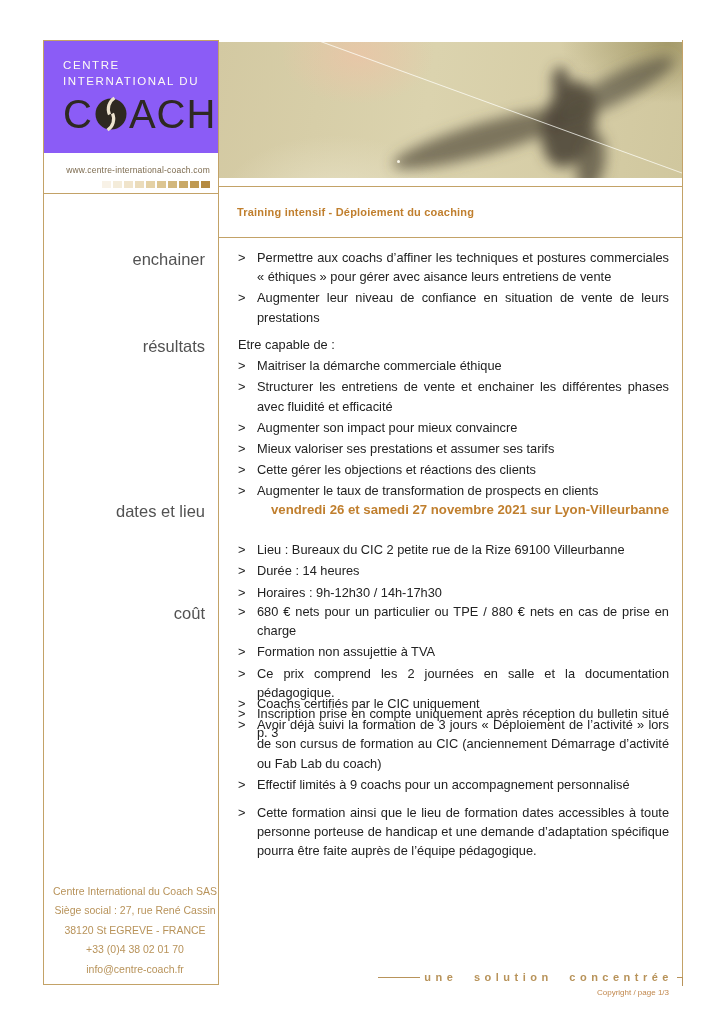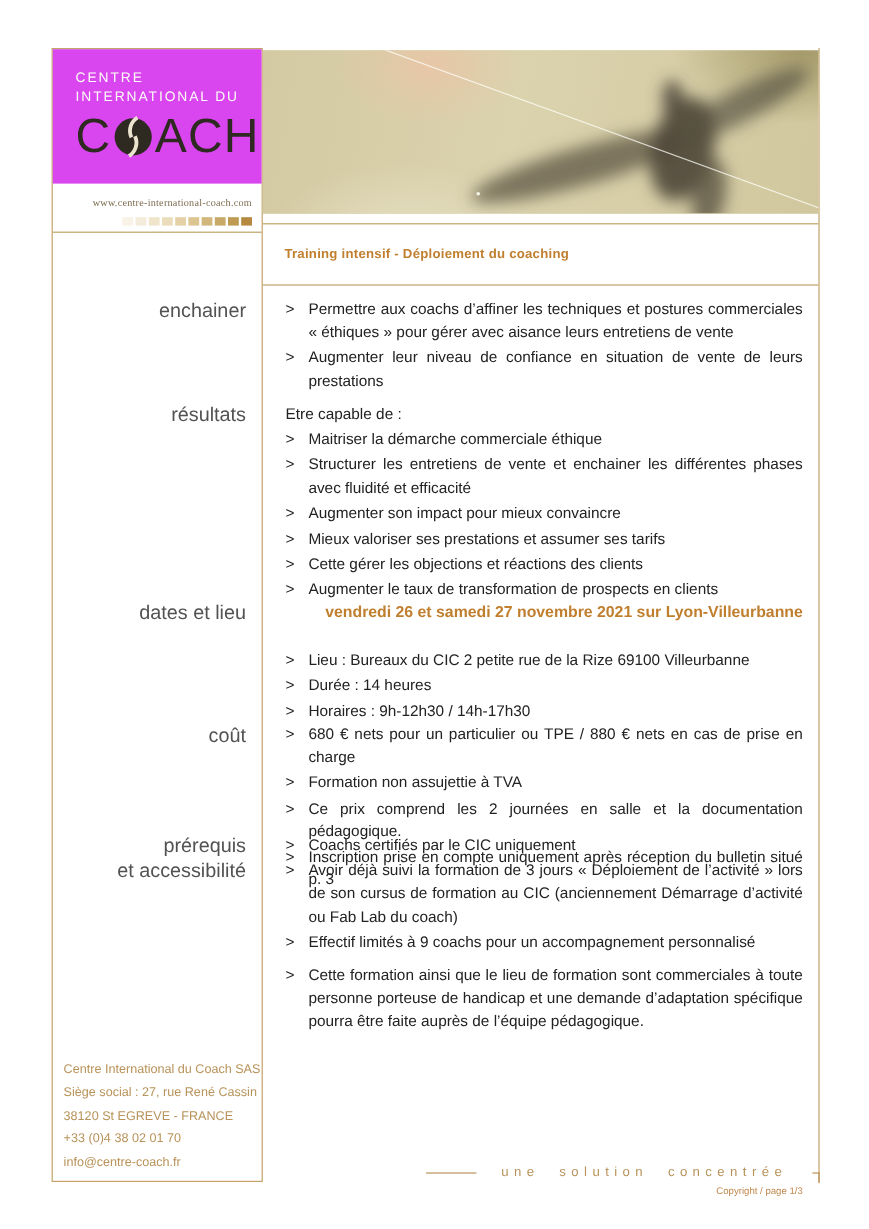"CENTRE" .logo-block { background: #d946ef -> #8b5cf6 }
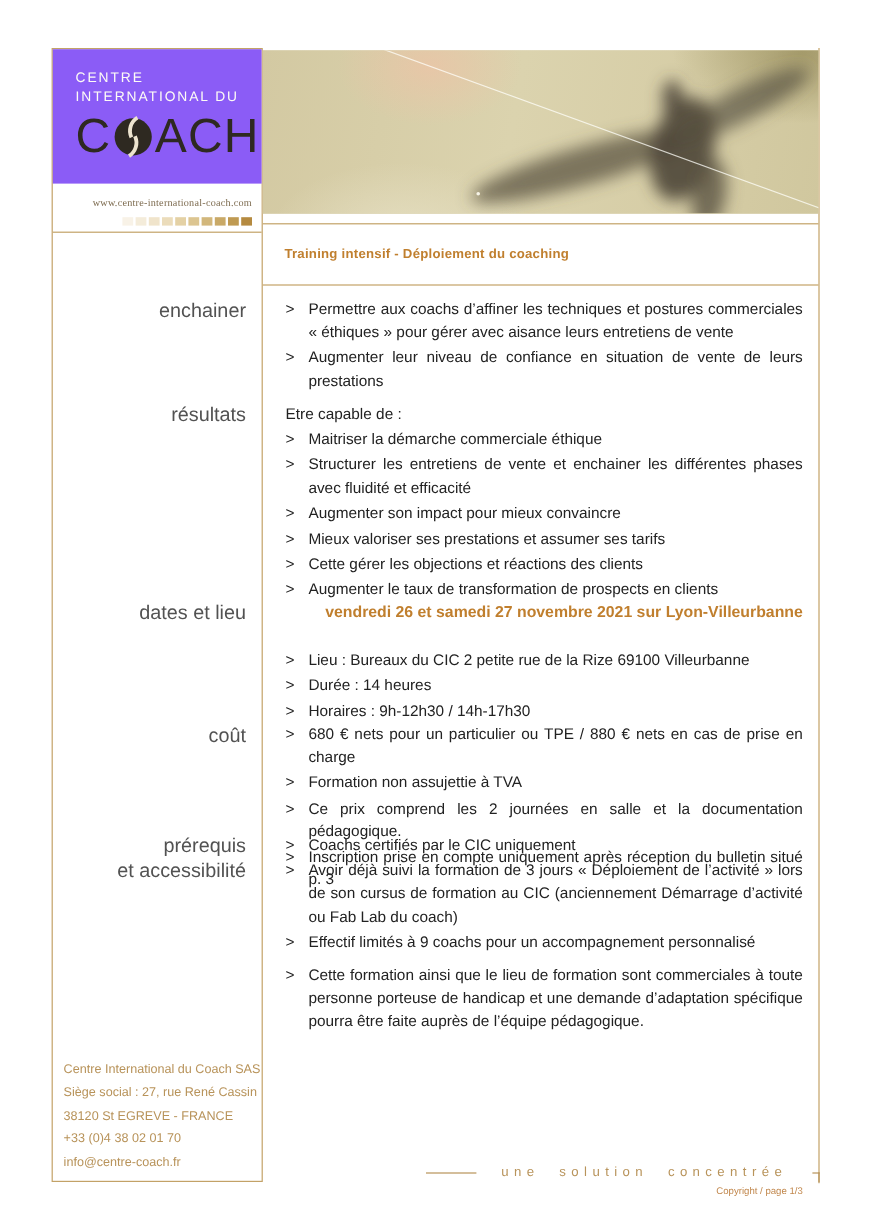"www.centre-international-coach.com" .url-bar { font-family: Liberation Serif, serif -> none }
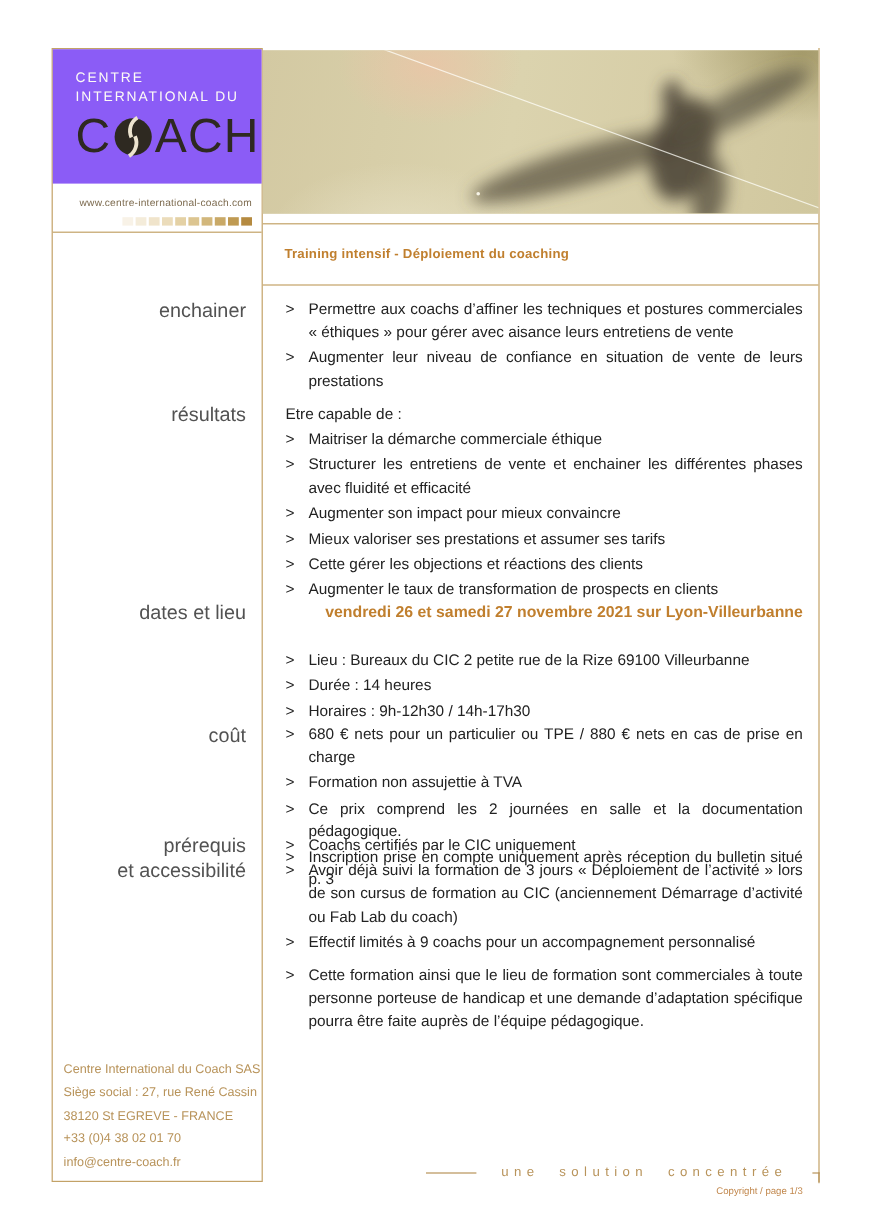"prérequis" div.side-label { html: <div> <div>prérequis</div> <div>et accessibilité</div> </div> -> none }
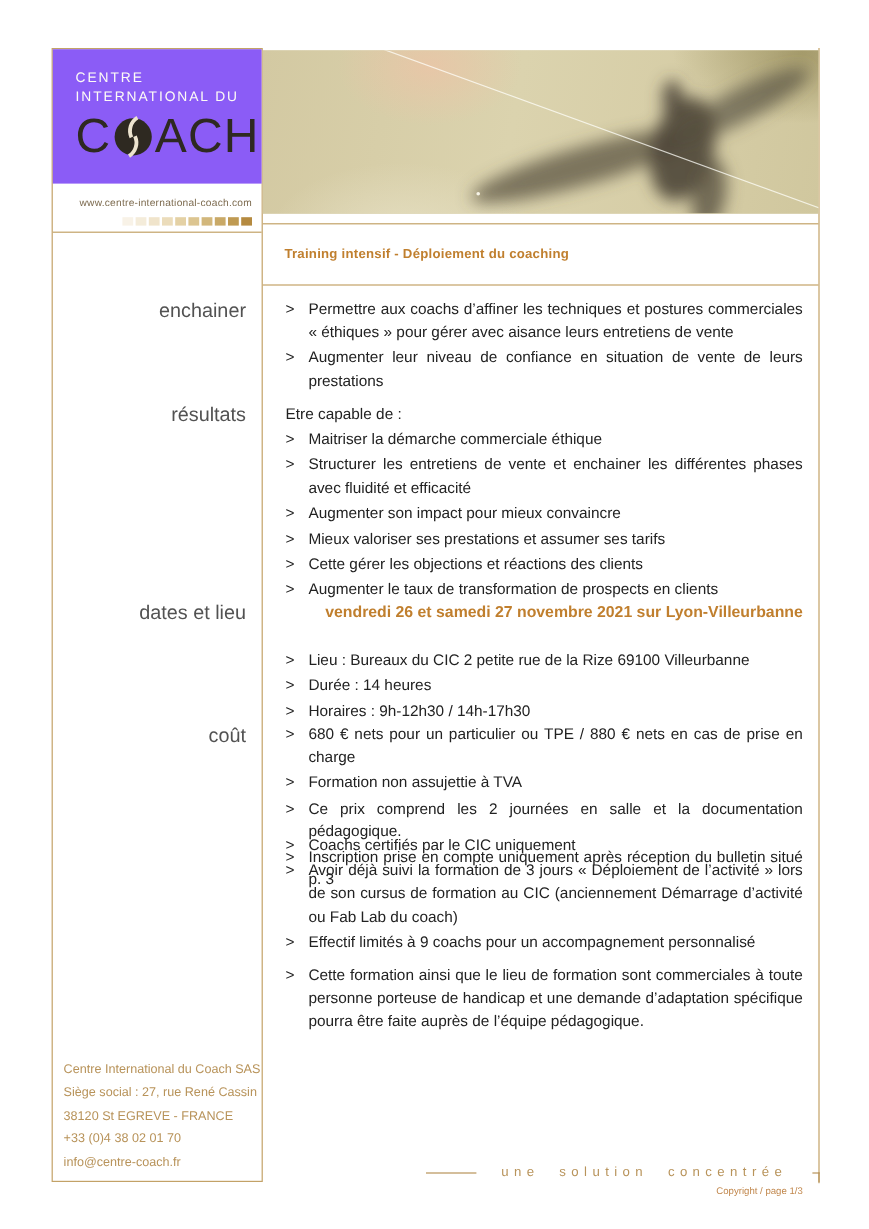"Cette formation ainsi que le" span.tx { text: sont commerciales -> dates accessibles }
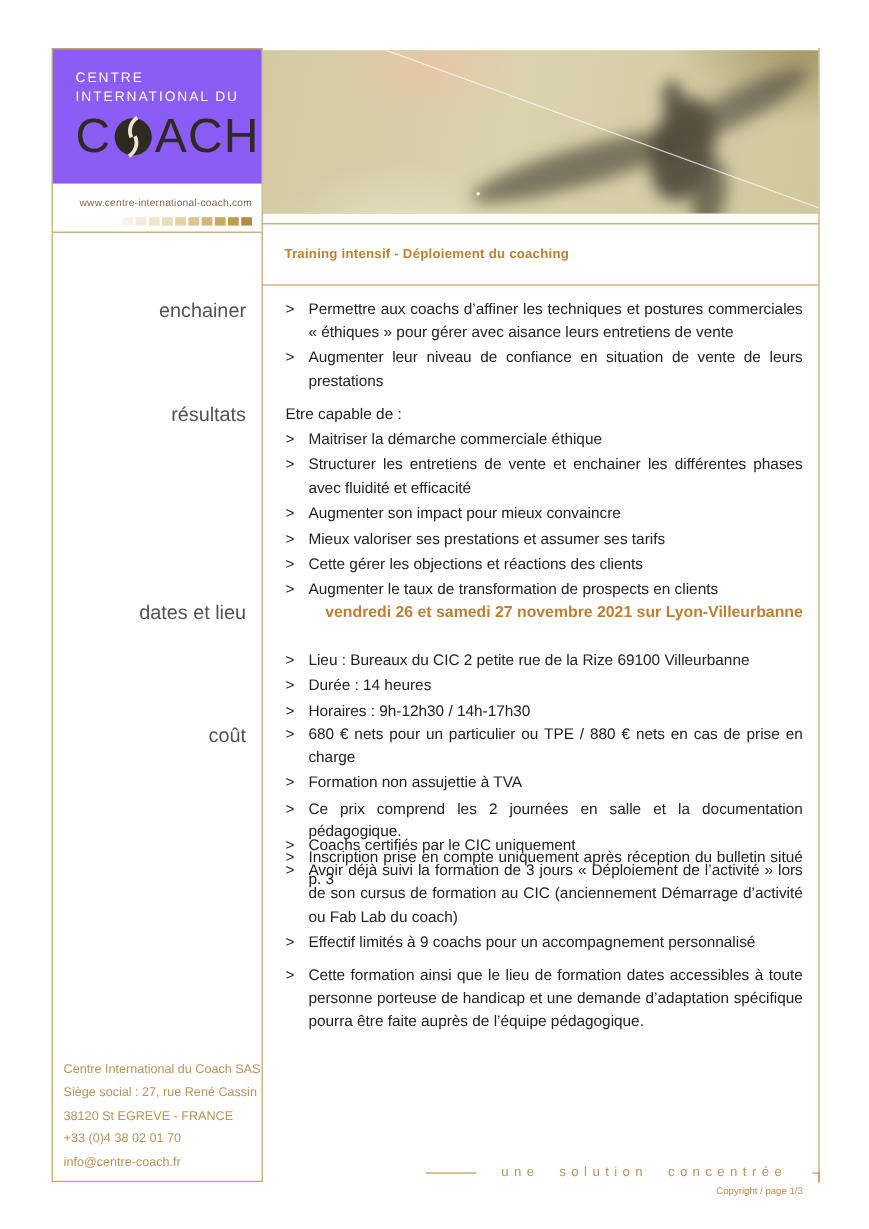"Centre International du Coach SAS" .address { text-align: left -> center }
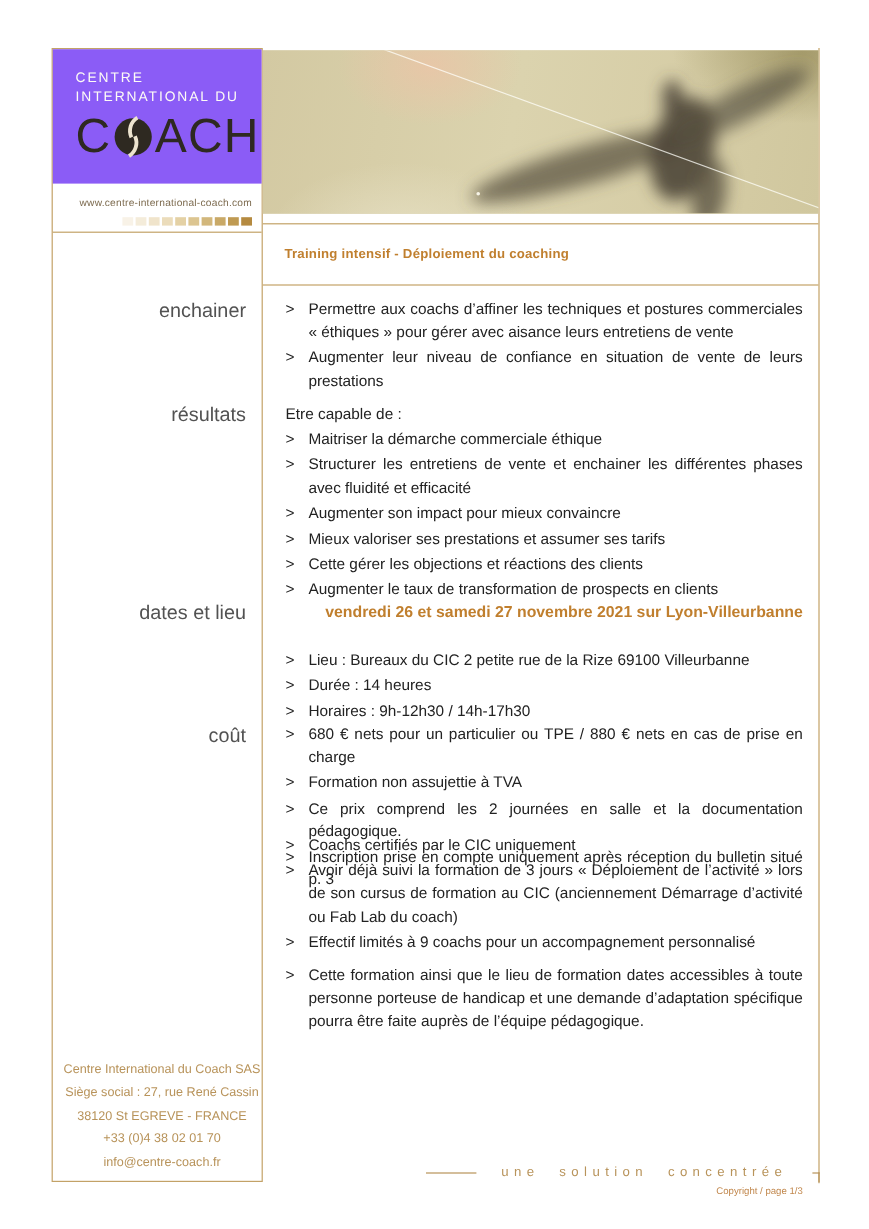"une solution concentrée" .tagline { font-weight: none -> bold; gap: 21px -> 4px }
